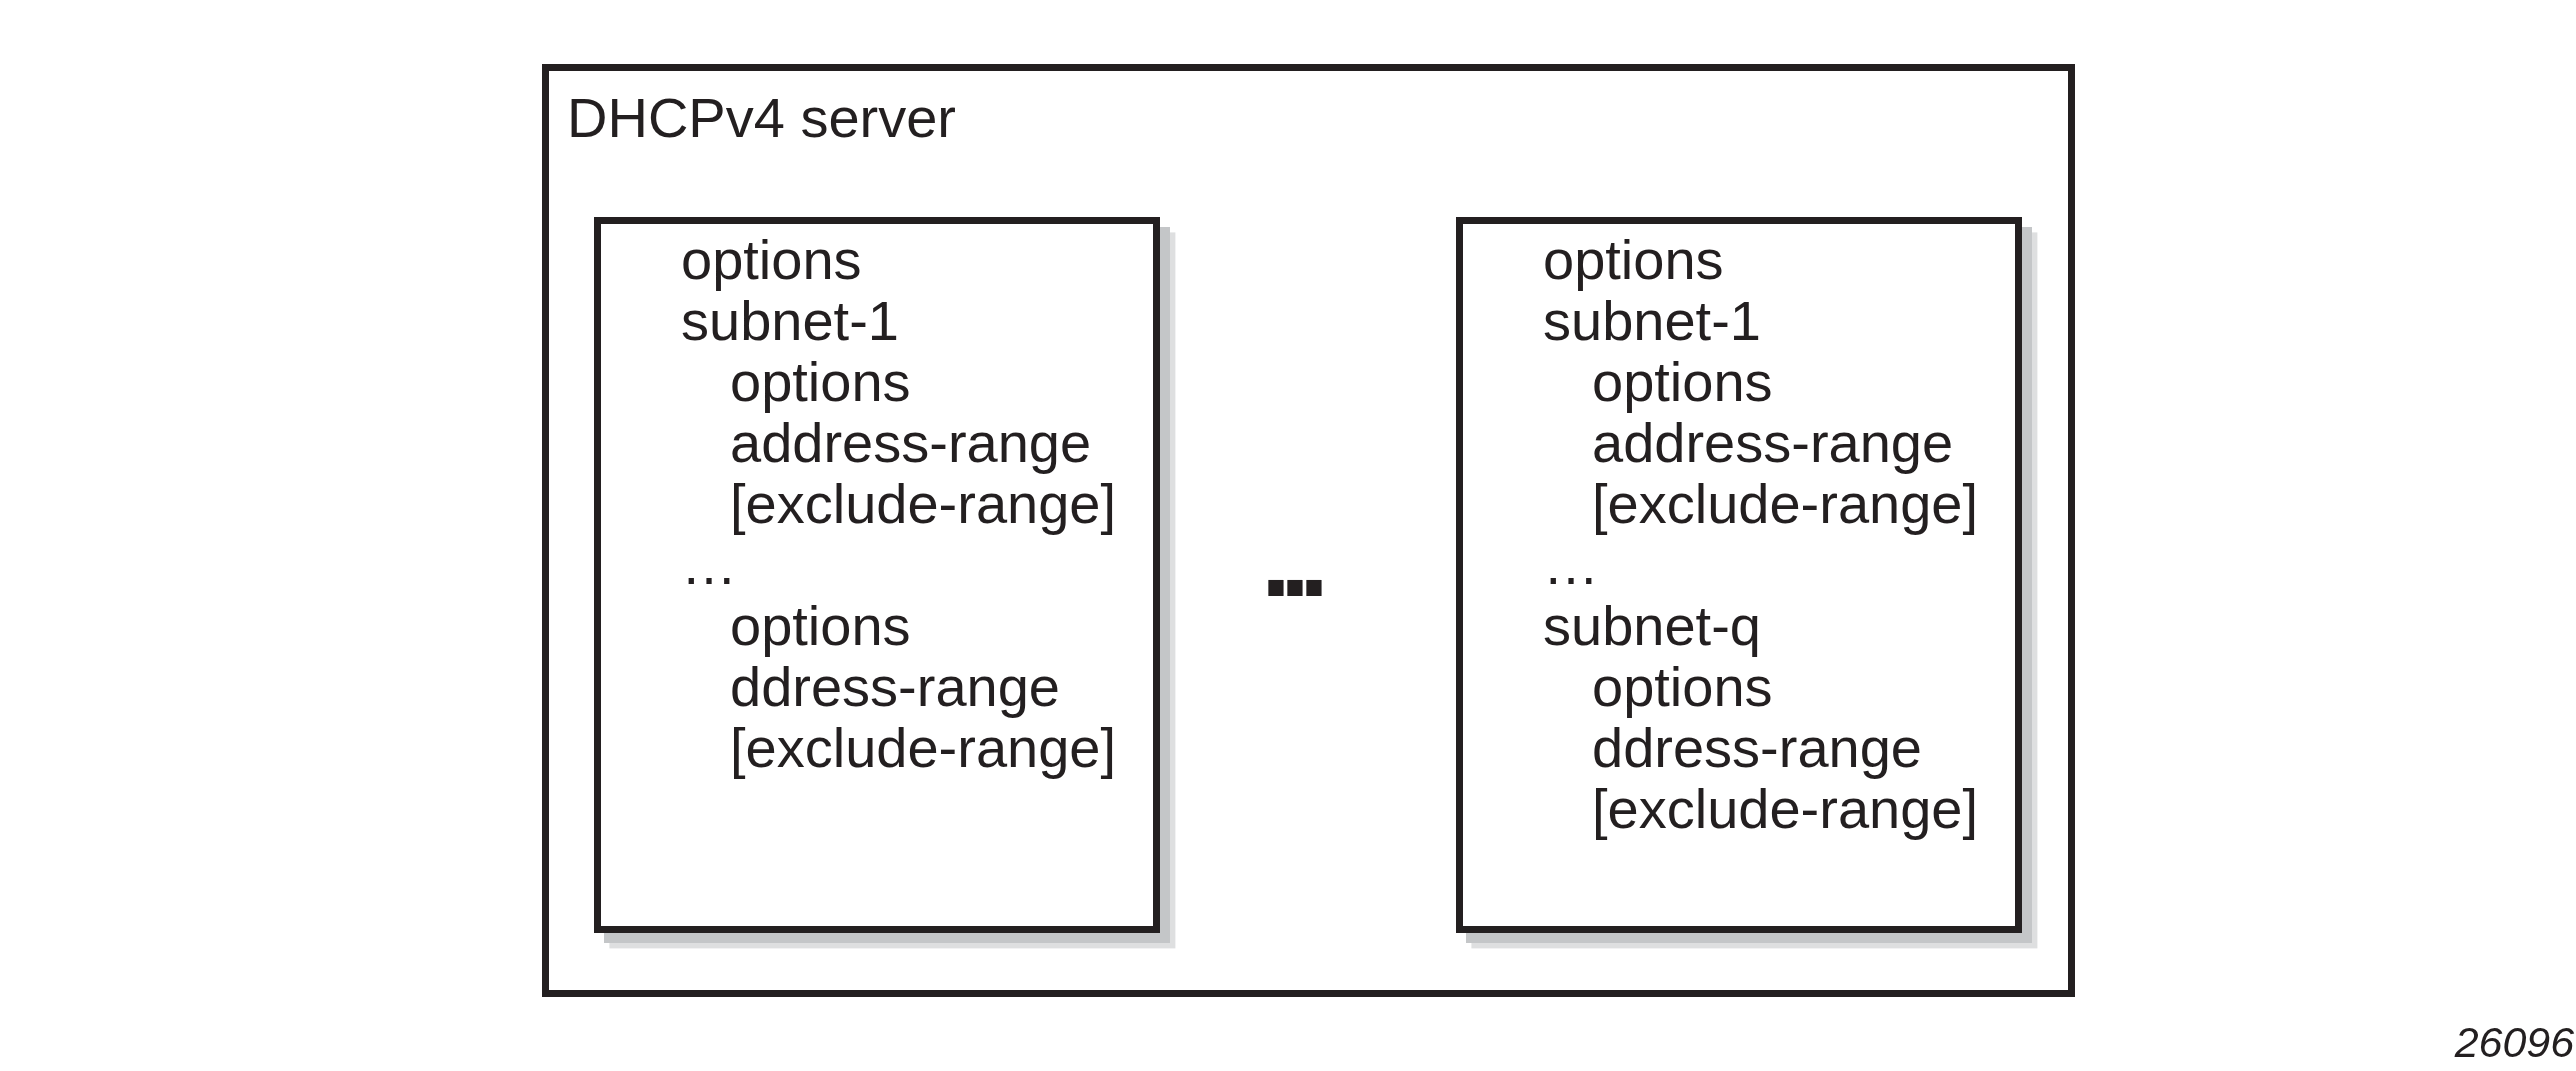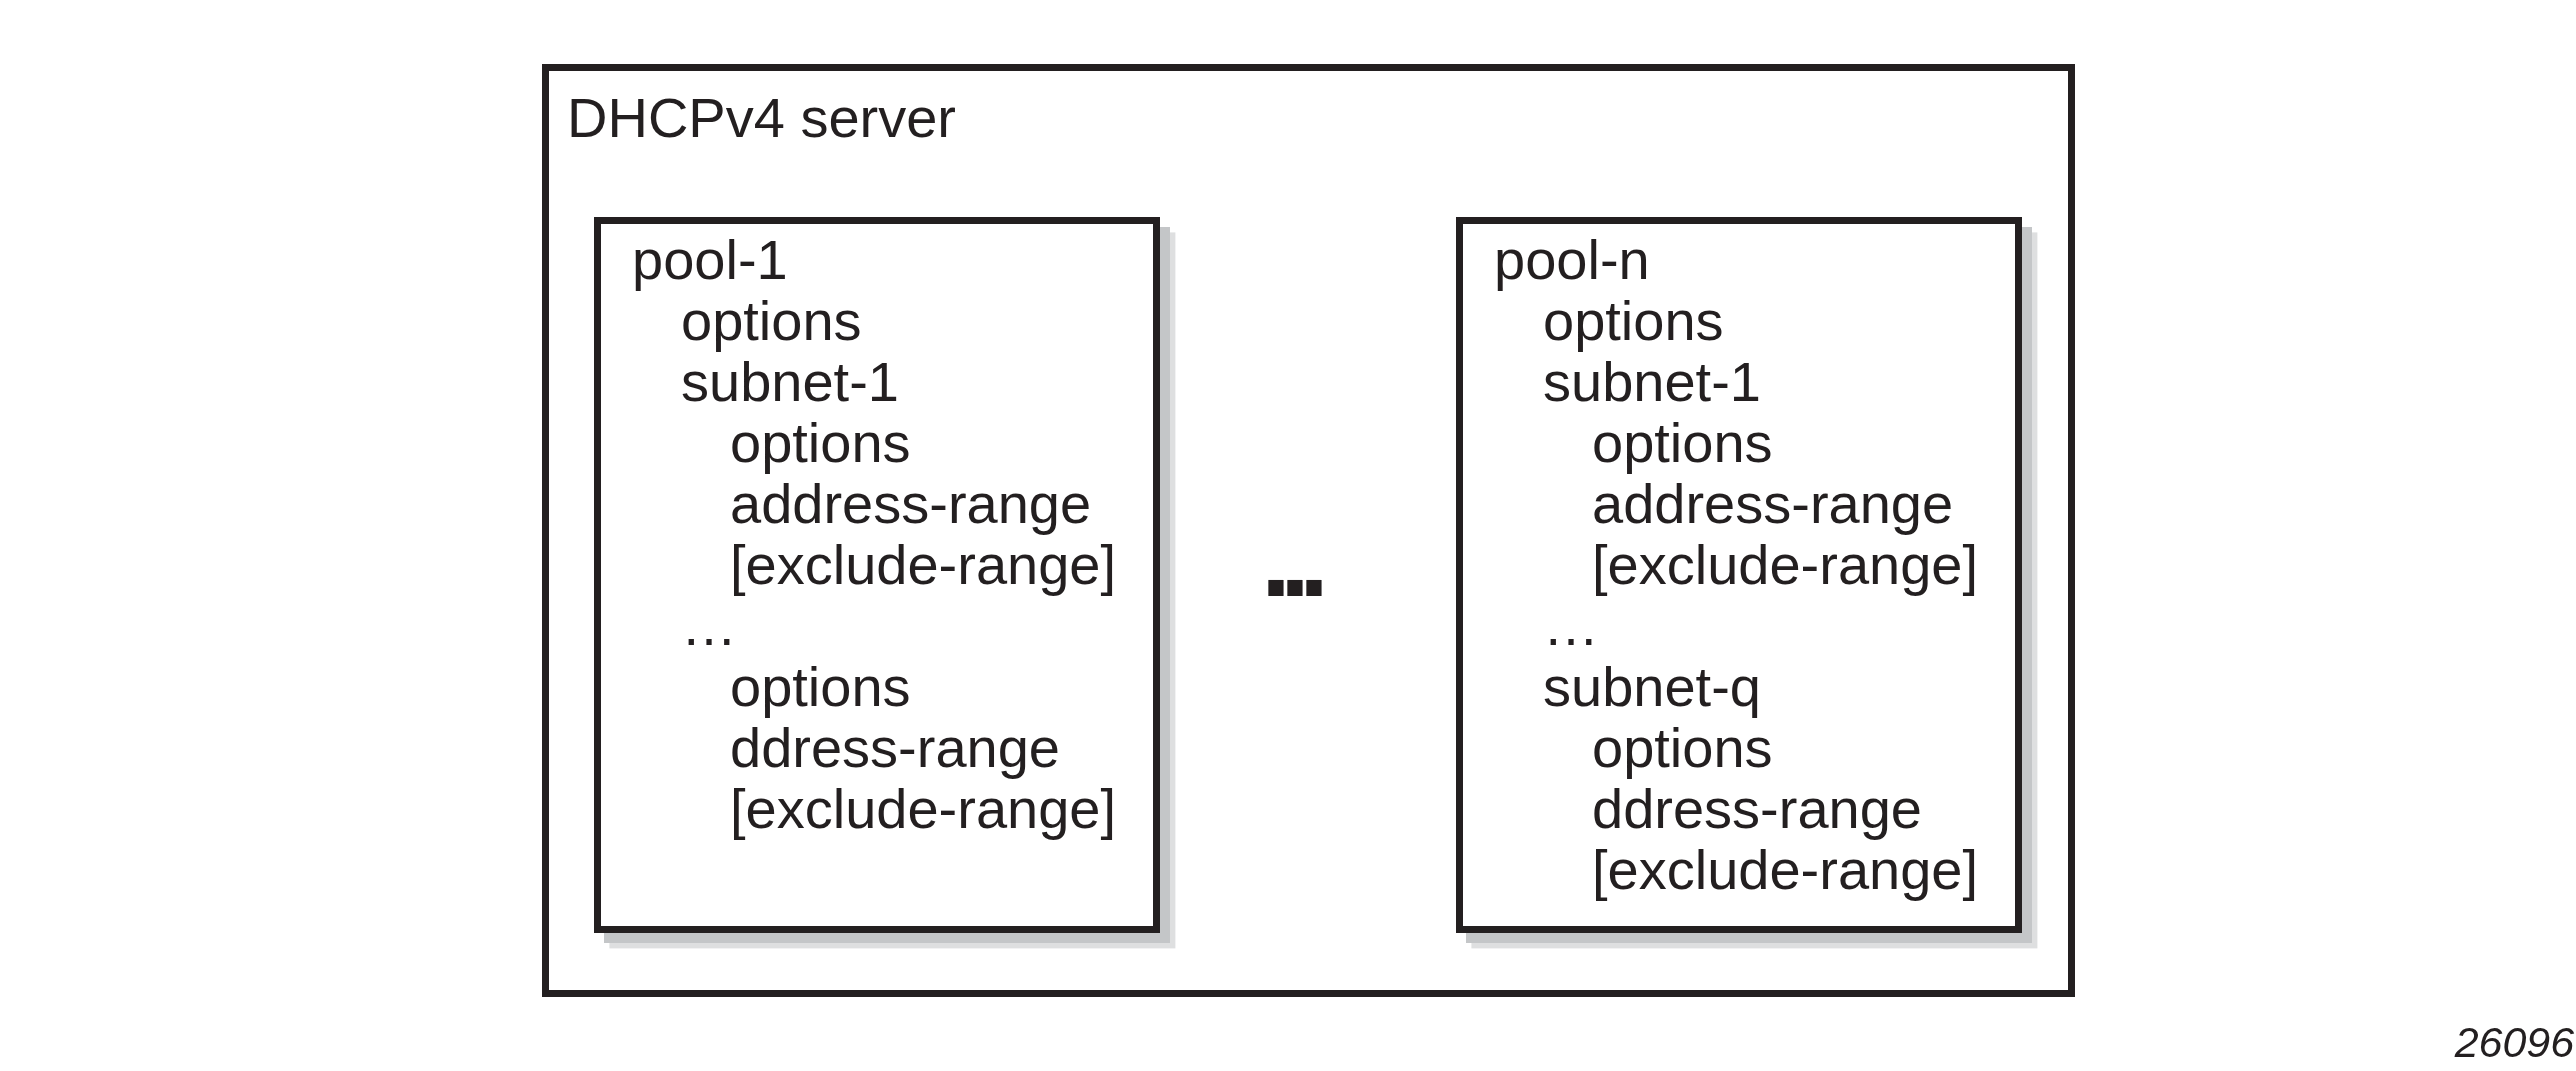"pool-1" div.pool-line { html: <div>pool-1</div> -> none }
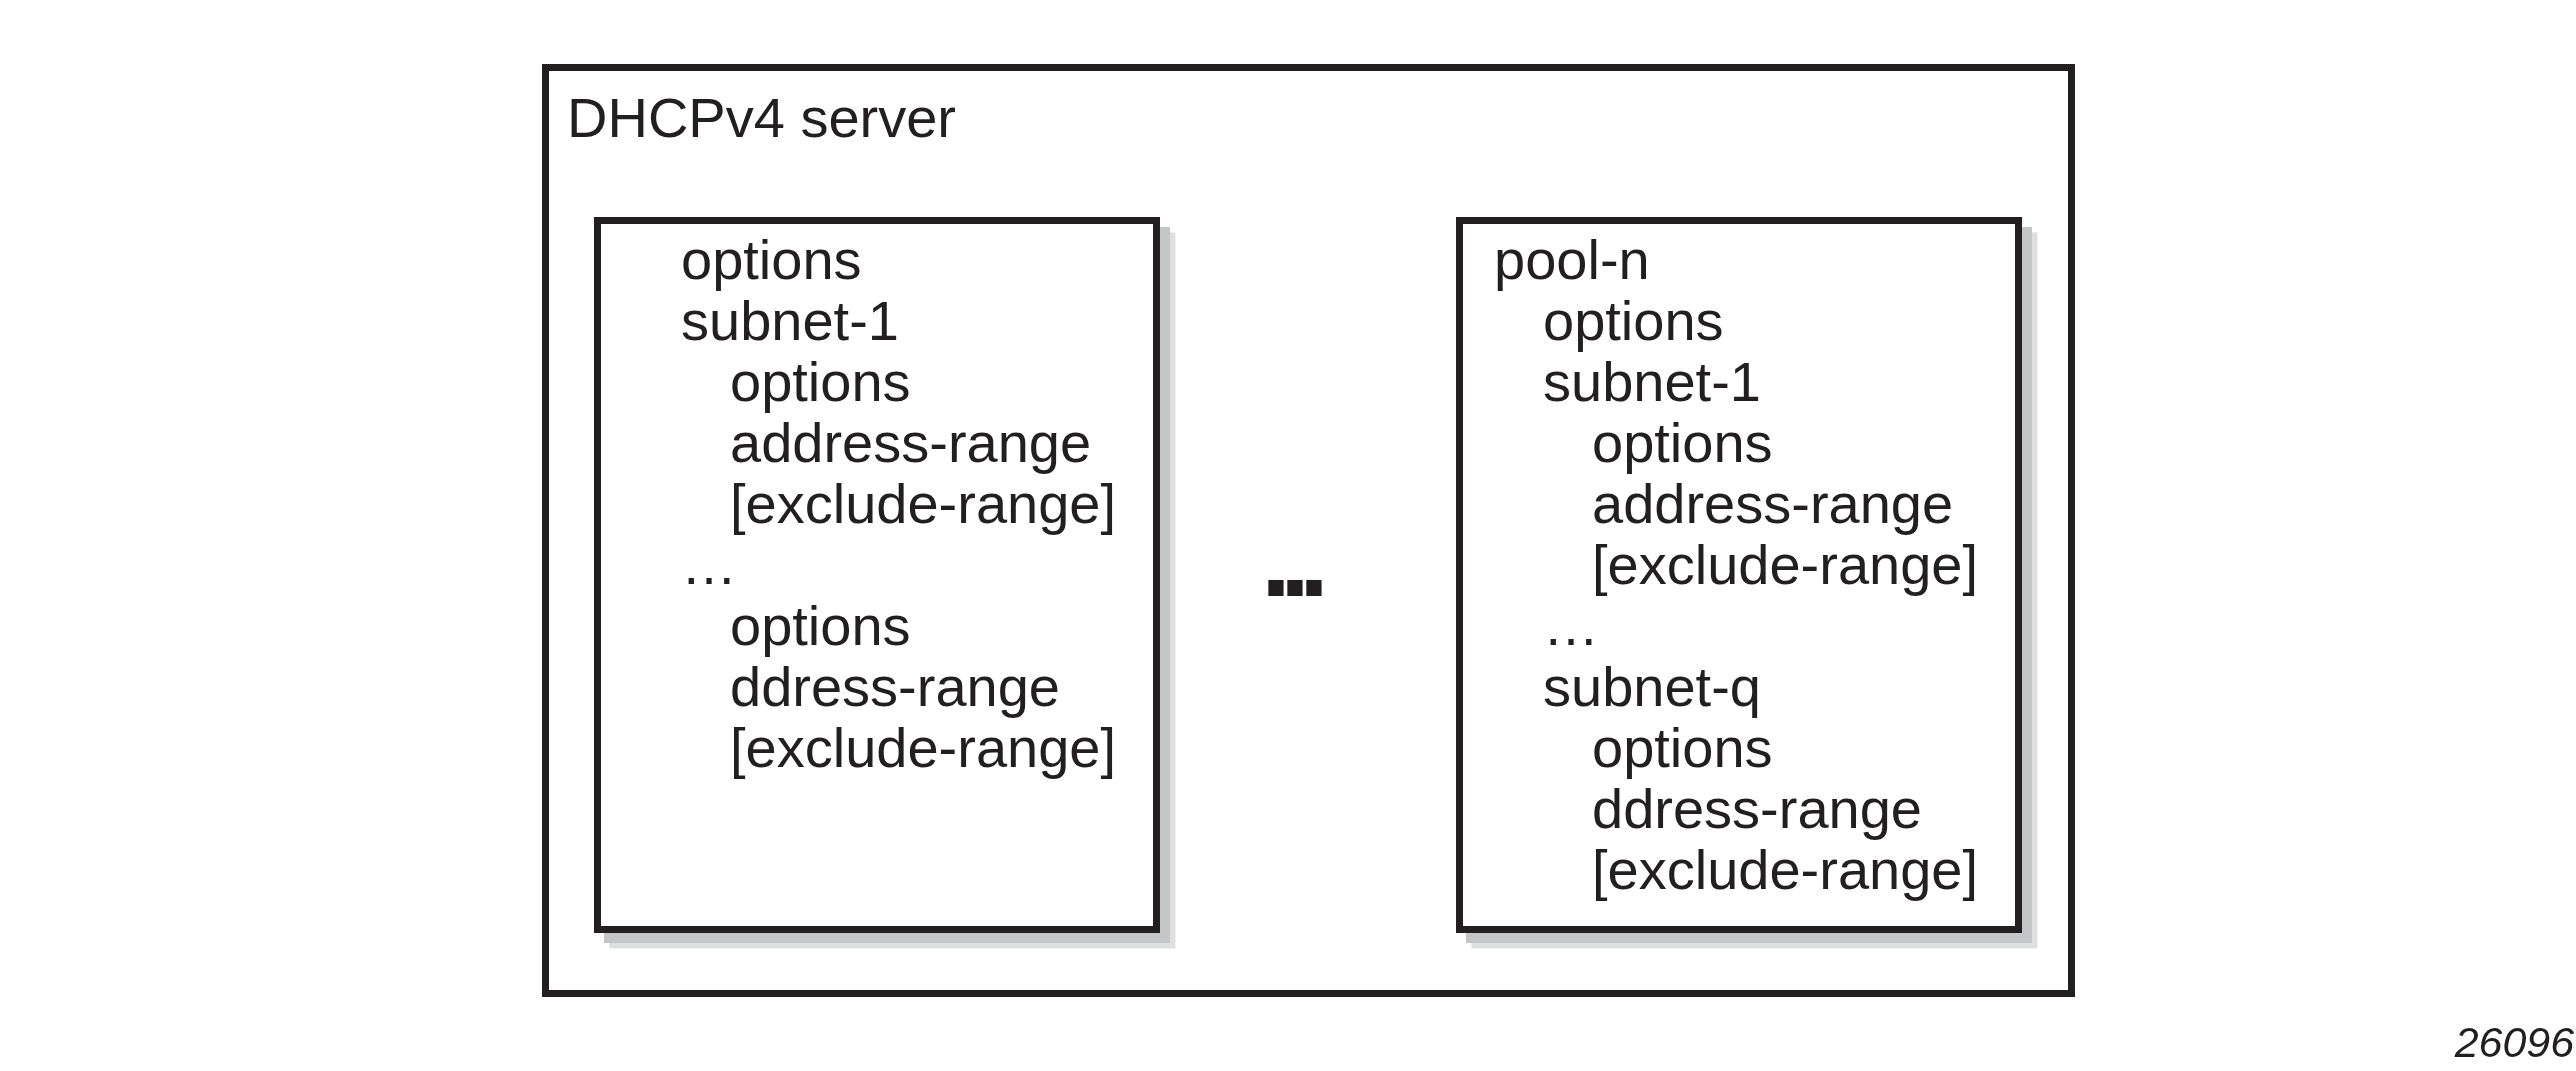"pool-n" div.pool-line { html: <div>pool-n</div> -> none }
